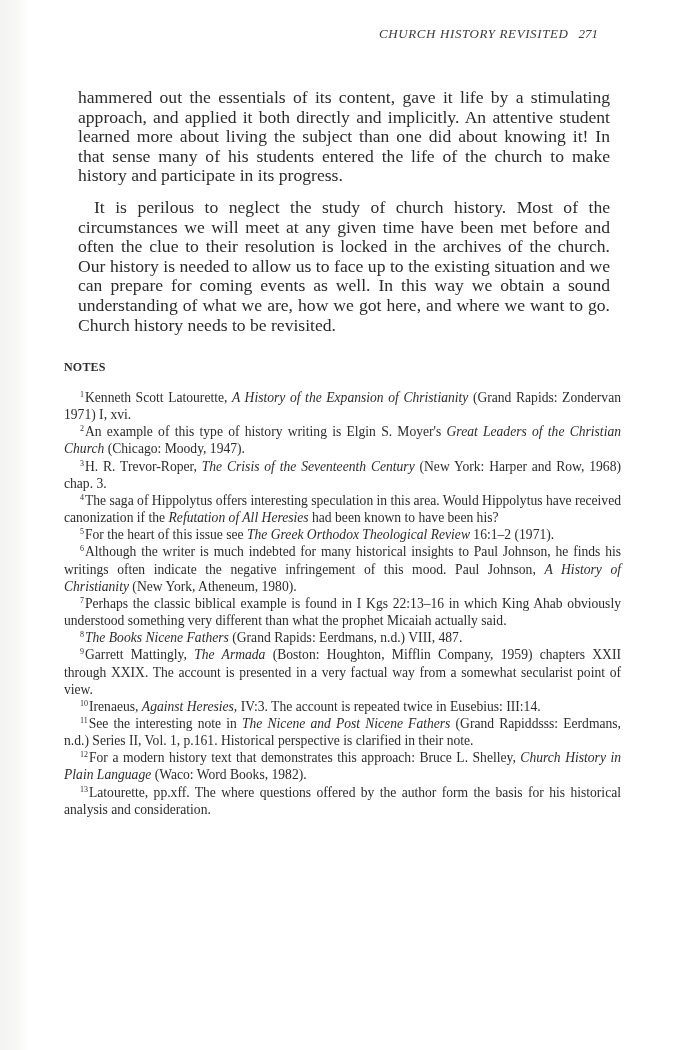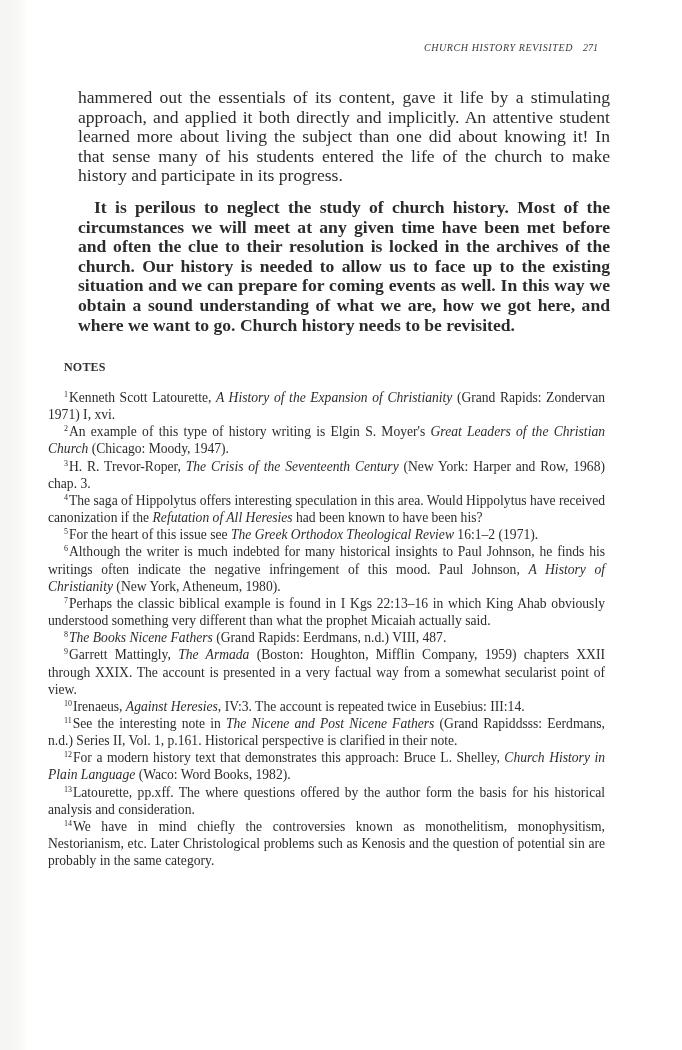"CHURCH HISTORY REVISITED 271" .running-head { font-size: 10px -> 13px; margin-top: 16px -> none }
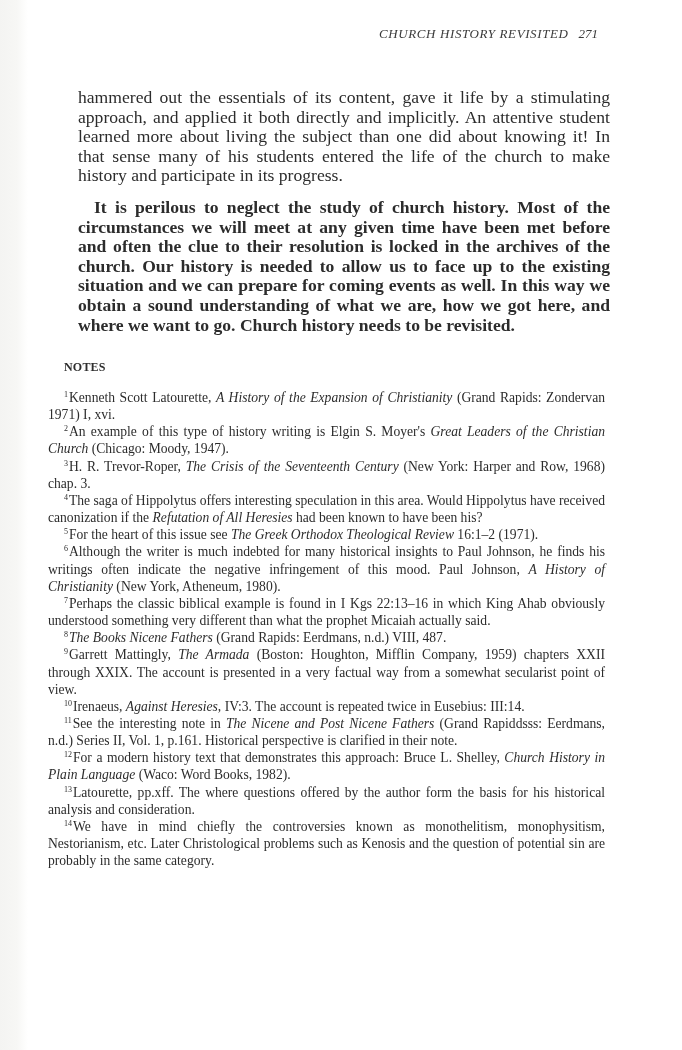"It is perilous to neglect" .body-text p.indent { font-weight: bold -> none }
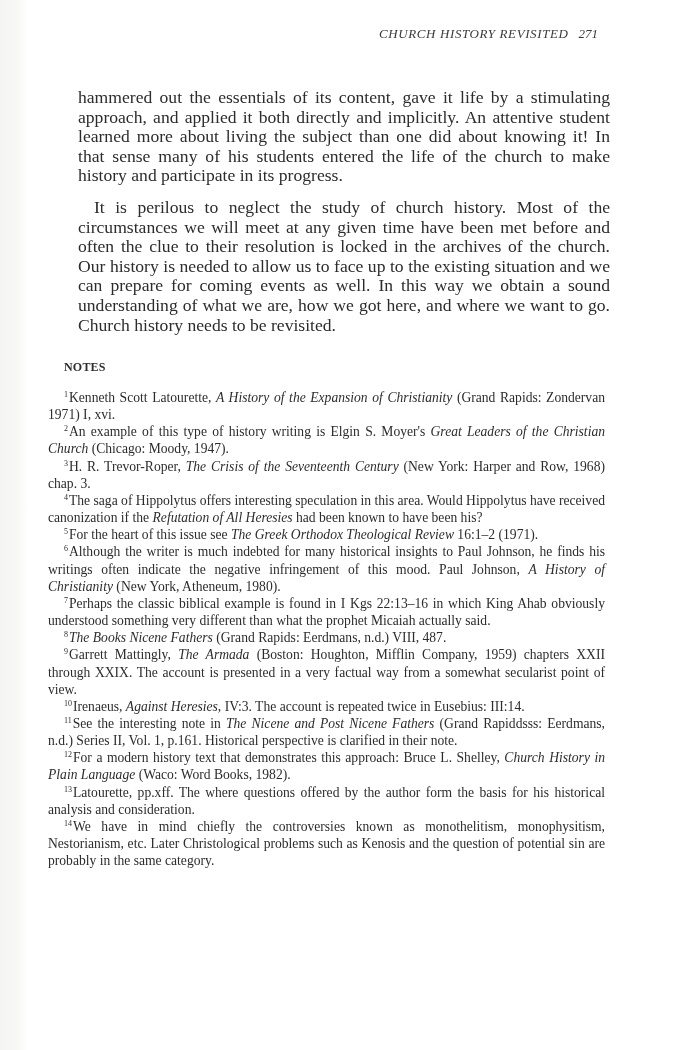"1Kenneth Scott Latourette, A History" .notes { left: 48px -> 64px }
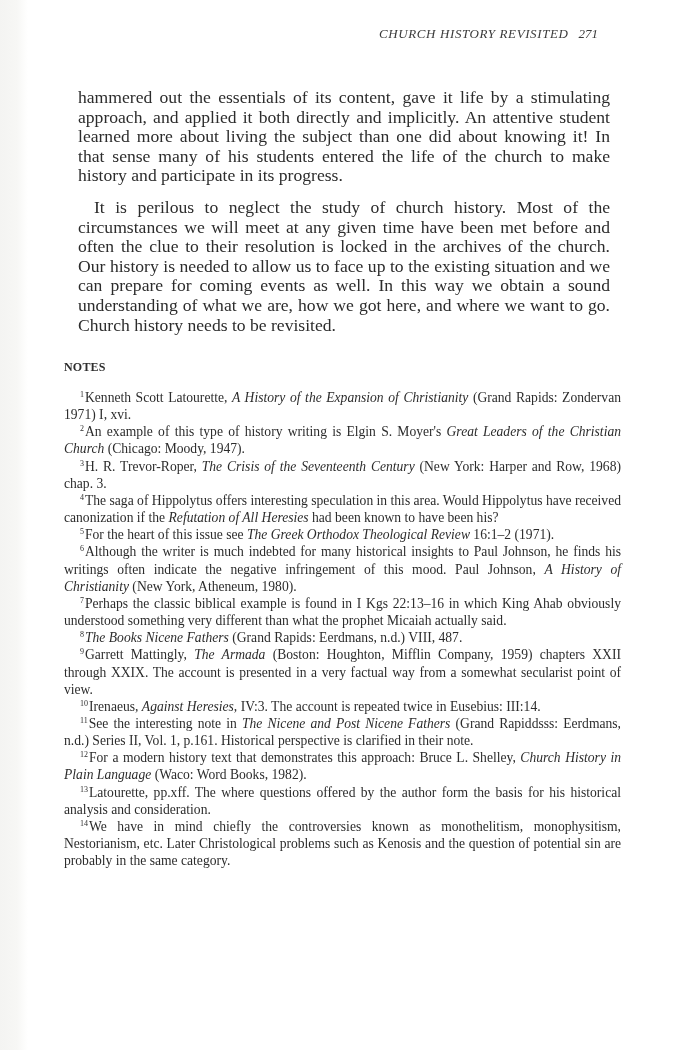"14We have in mind chiefly" p.note { html: <p><sup>14</sup><span>We have in mind chiefly the controversies known as monothelitism, monophysitism, Nestorianism, etc. Later Christological problems such as Kenosis and the question of potential sin are probably in the same category.</span></p> -> none }
